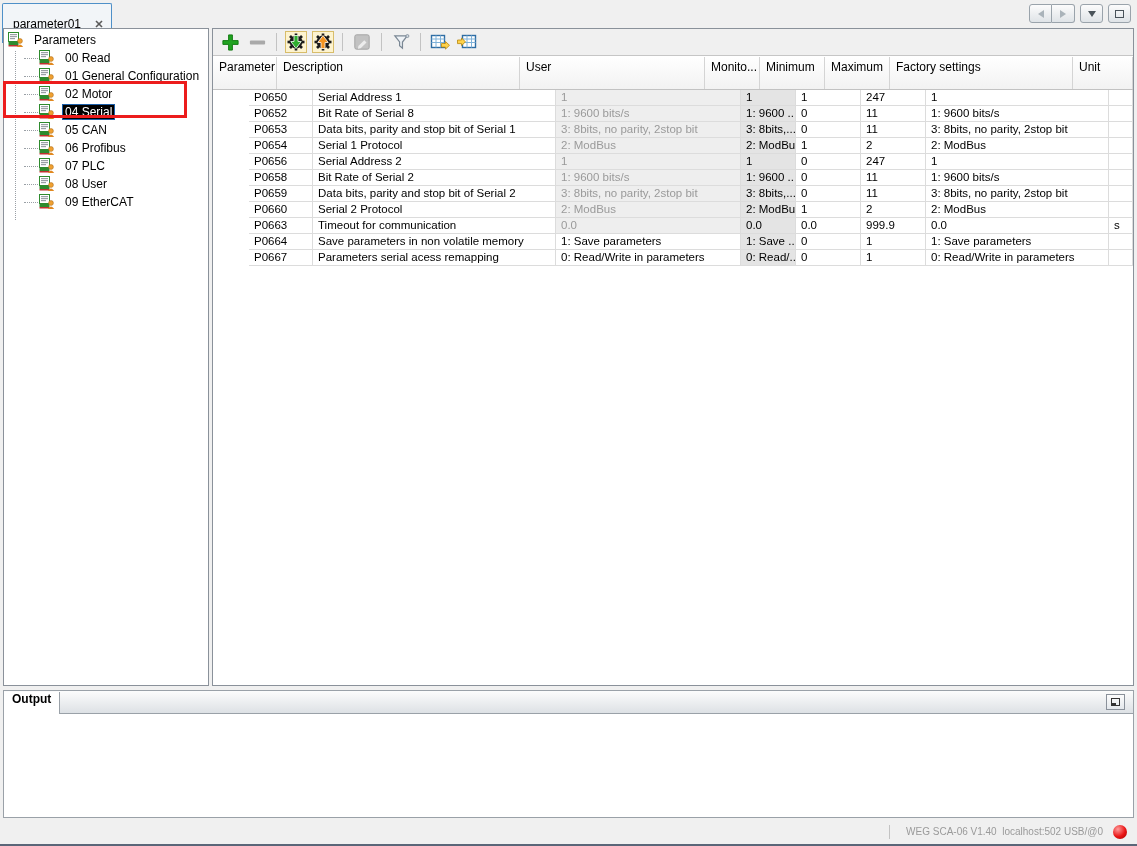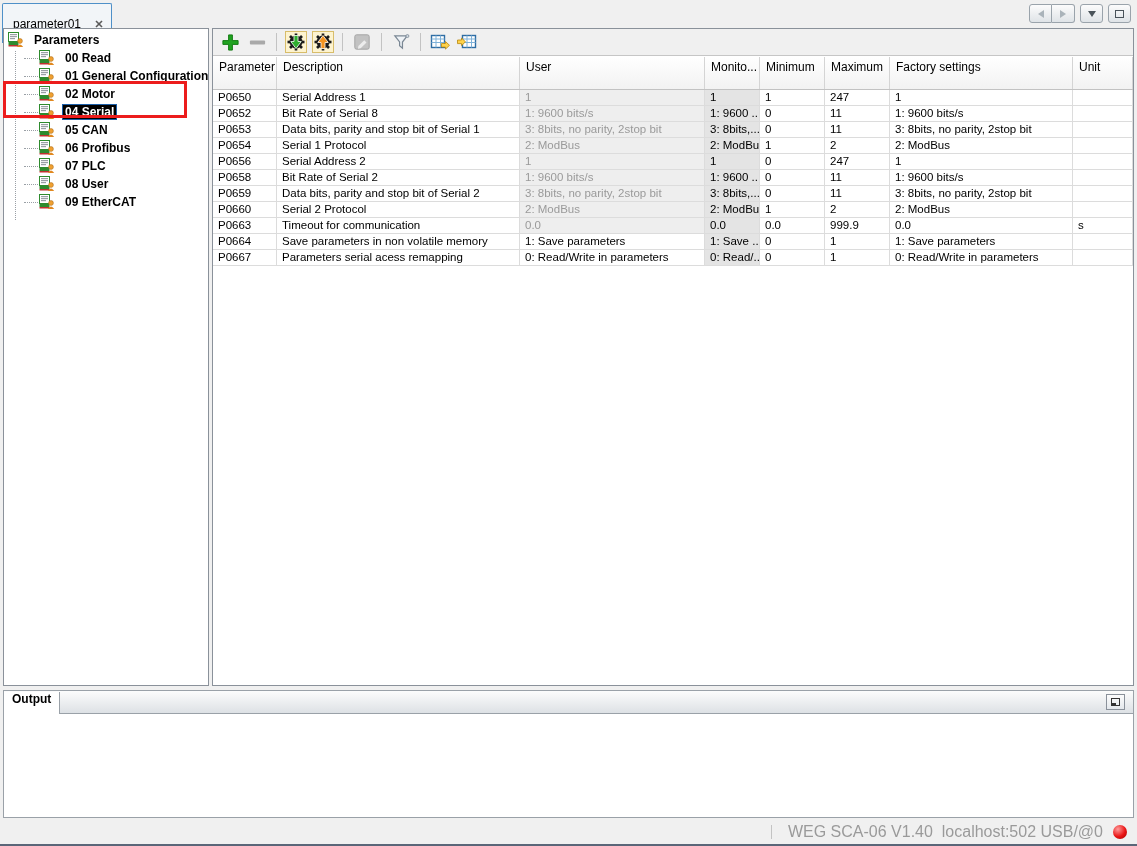"Parameters" .tlabel { font-weight: bold -> none }
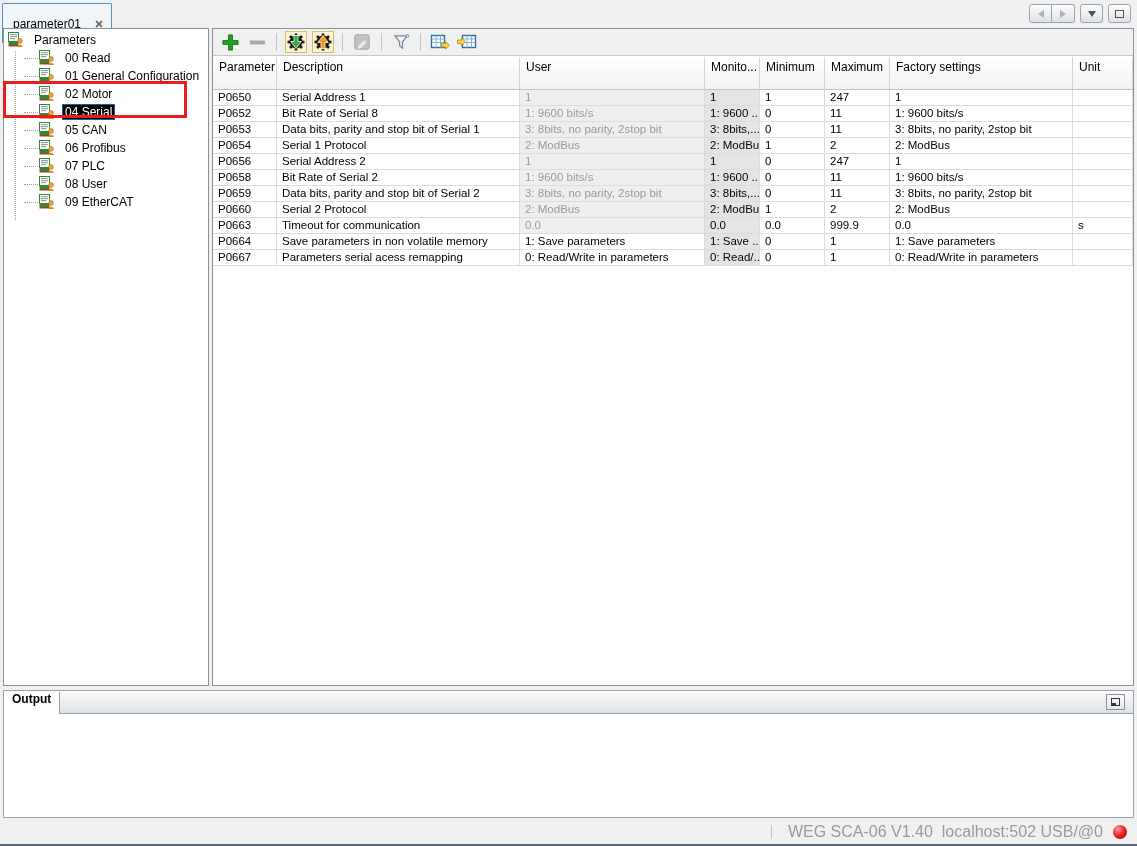"P0650" .trow { margin-left: none -> 36px }
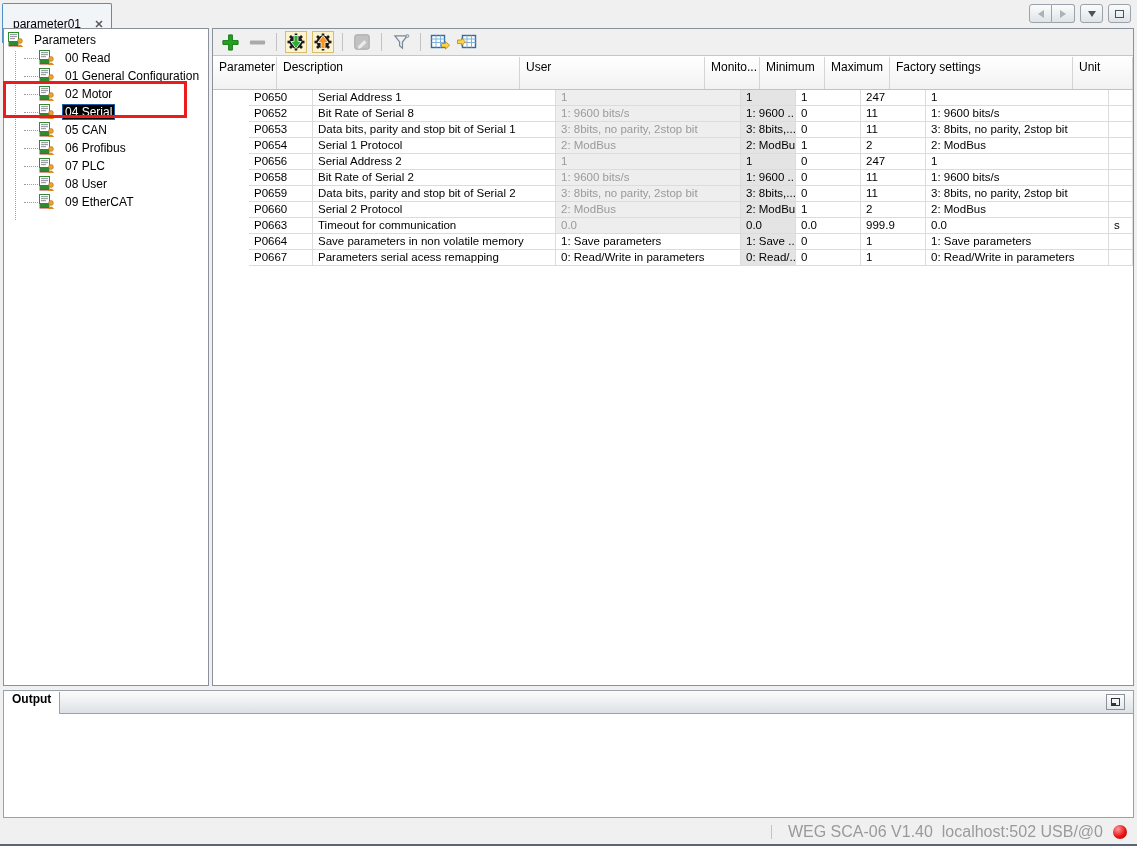"WEG SCA-06 V1.40 localhost:502 USB/@0" .st-text { font-size: 16px -> 10px }
